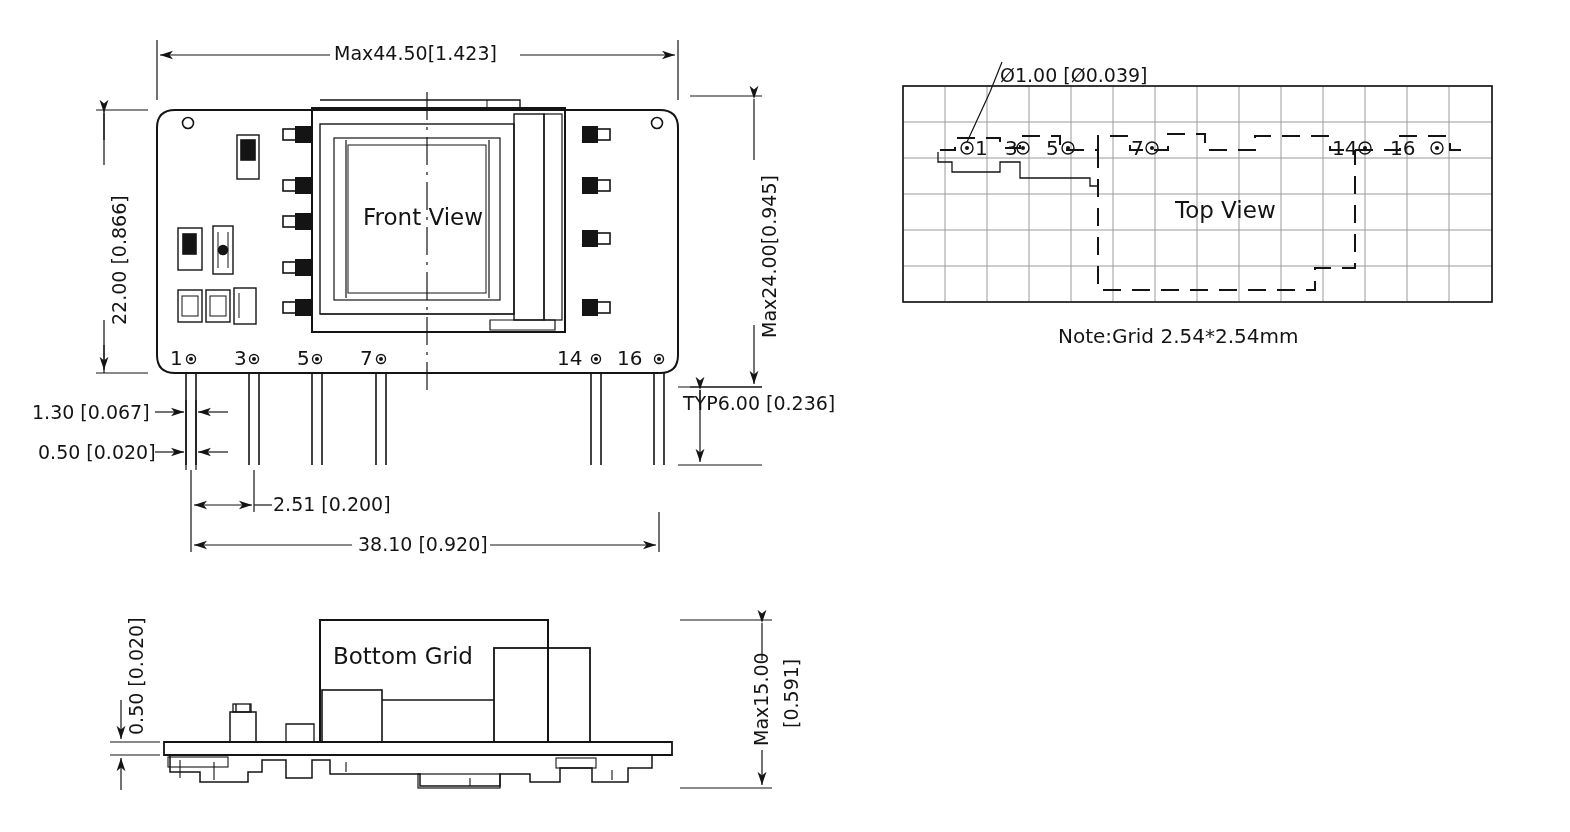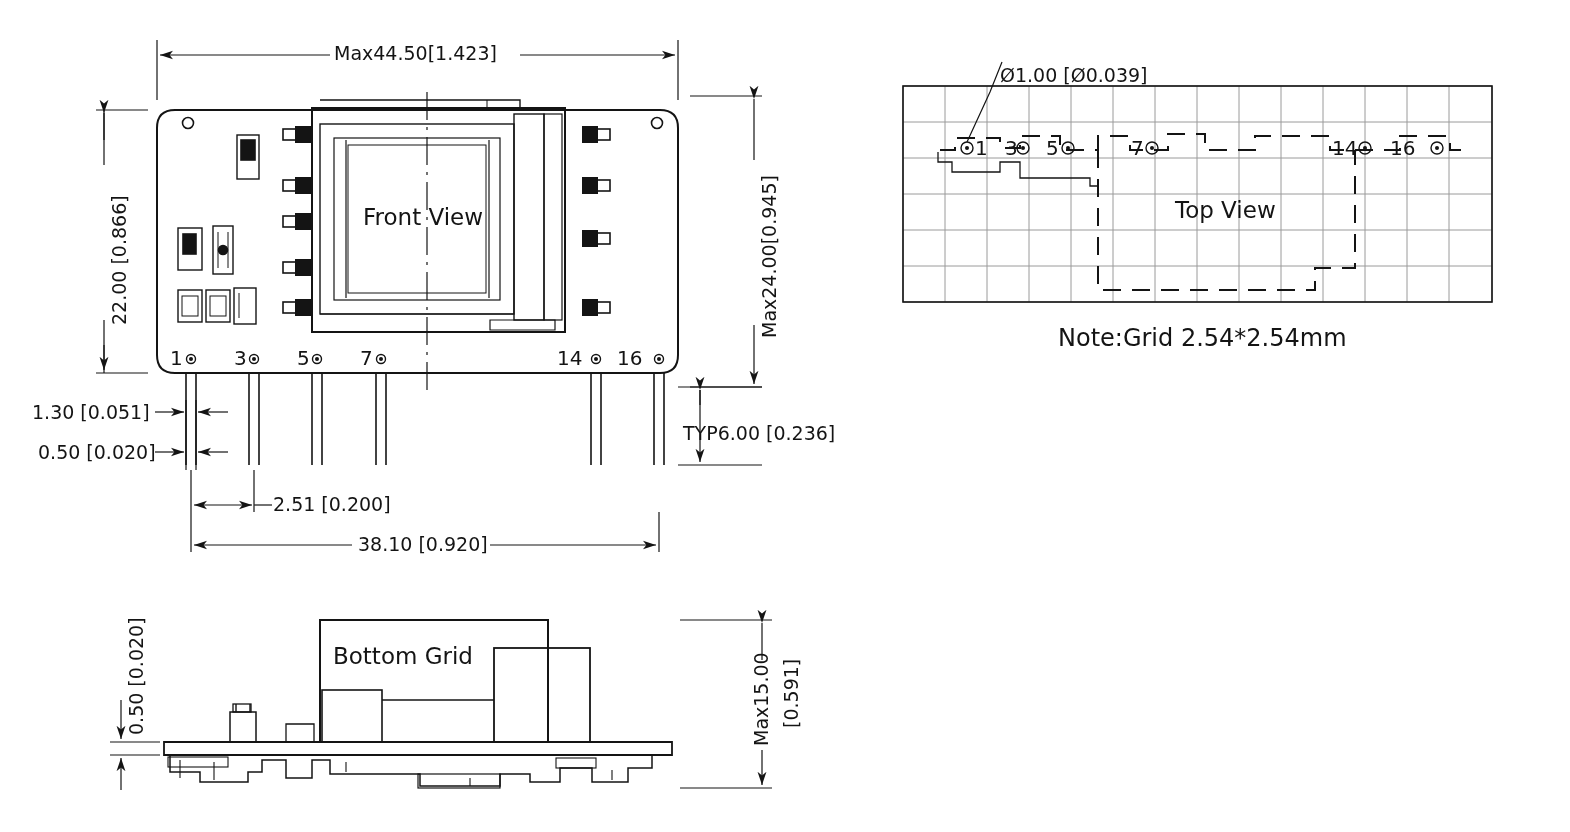"Note:Grid 2.54*2.54mm" .lbl.note { font-size: 24px -> 20px }
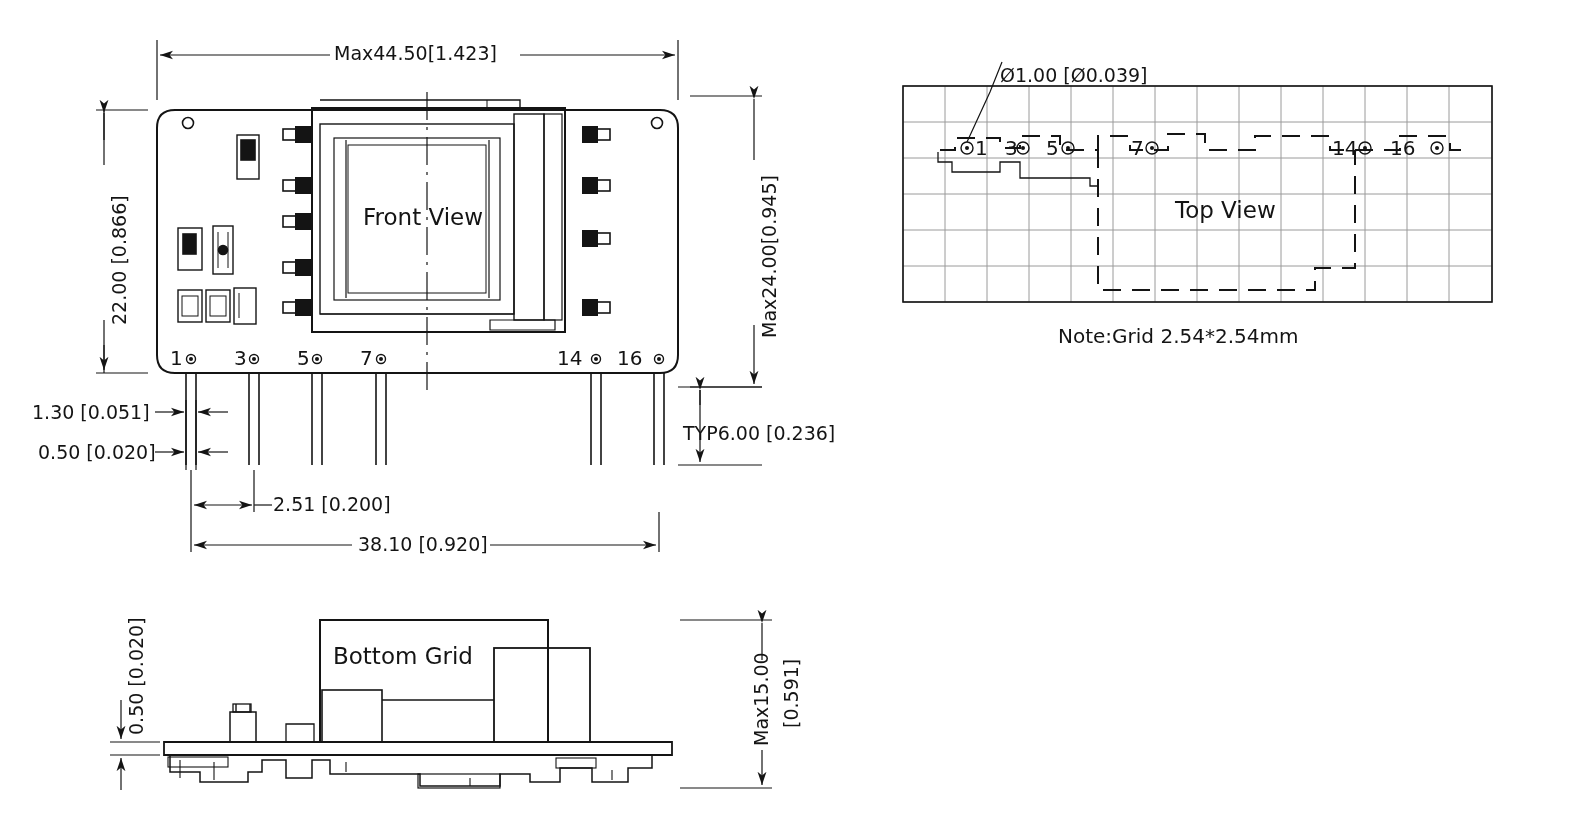"1.30 [0.051]" div.lbl { text: 0.051 -> 0.067 }
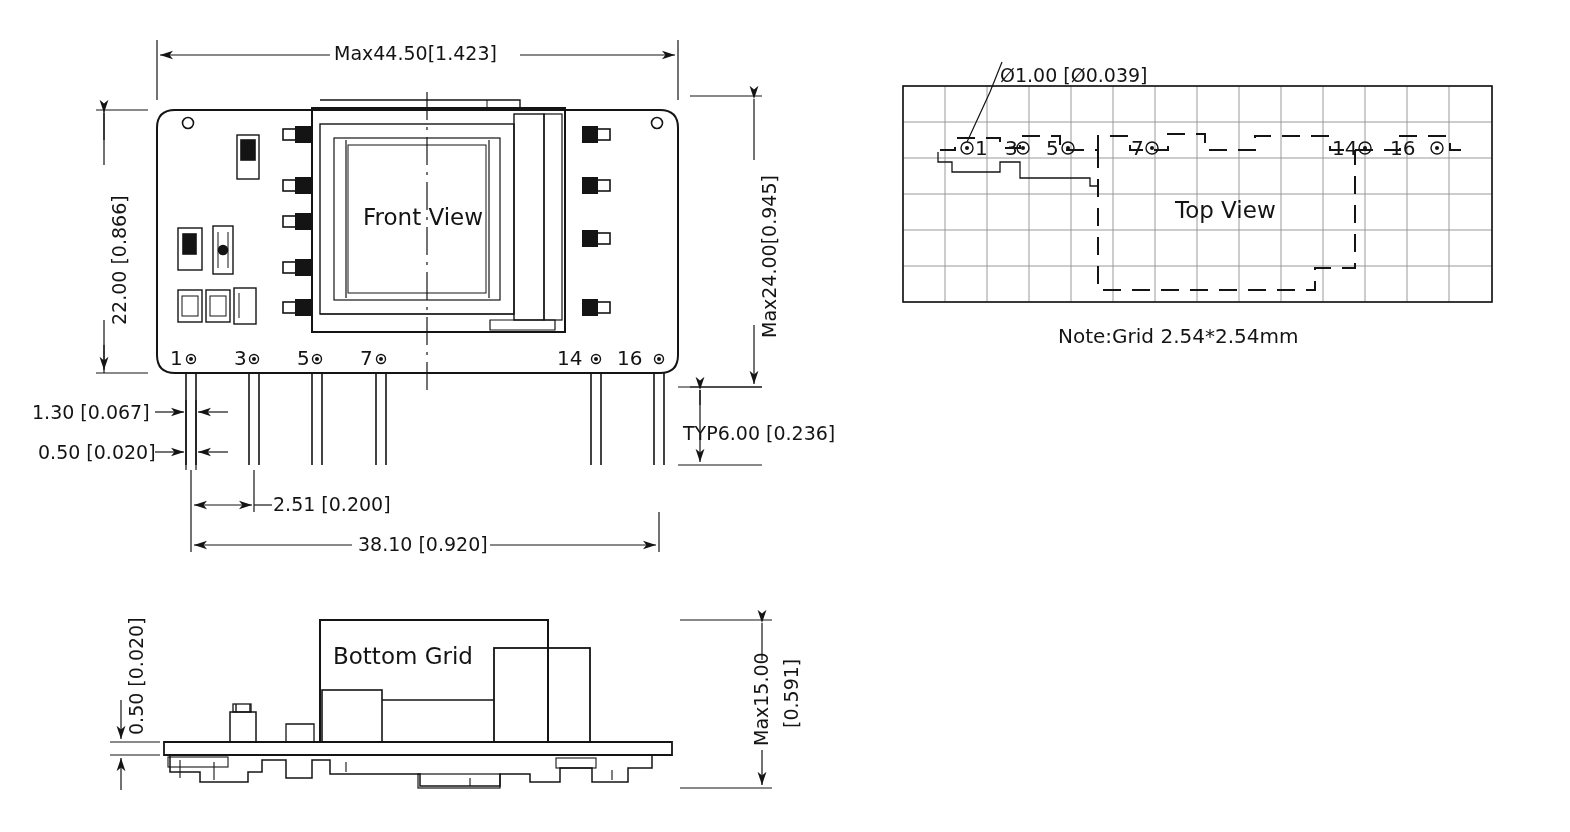"TYP6.00 [0.236]" div.lbl { top: 424px -> 394px }
